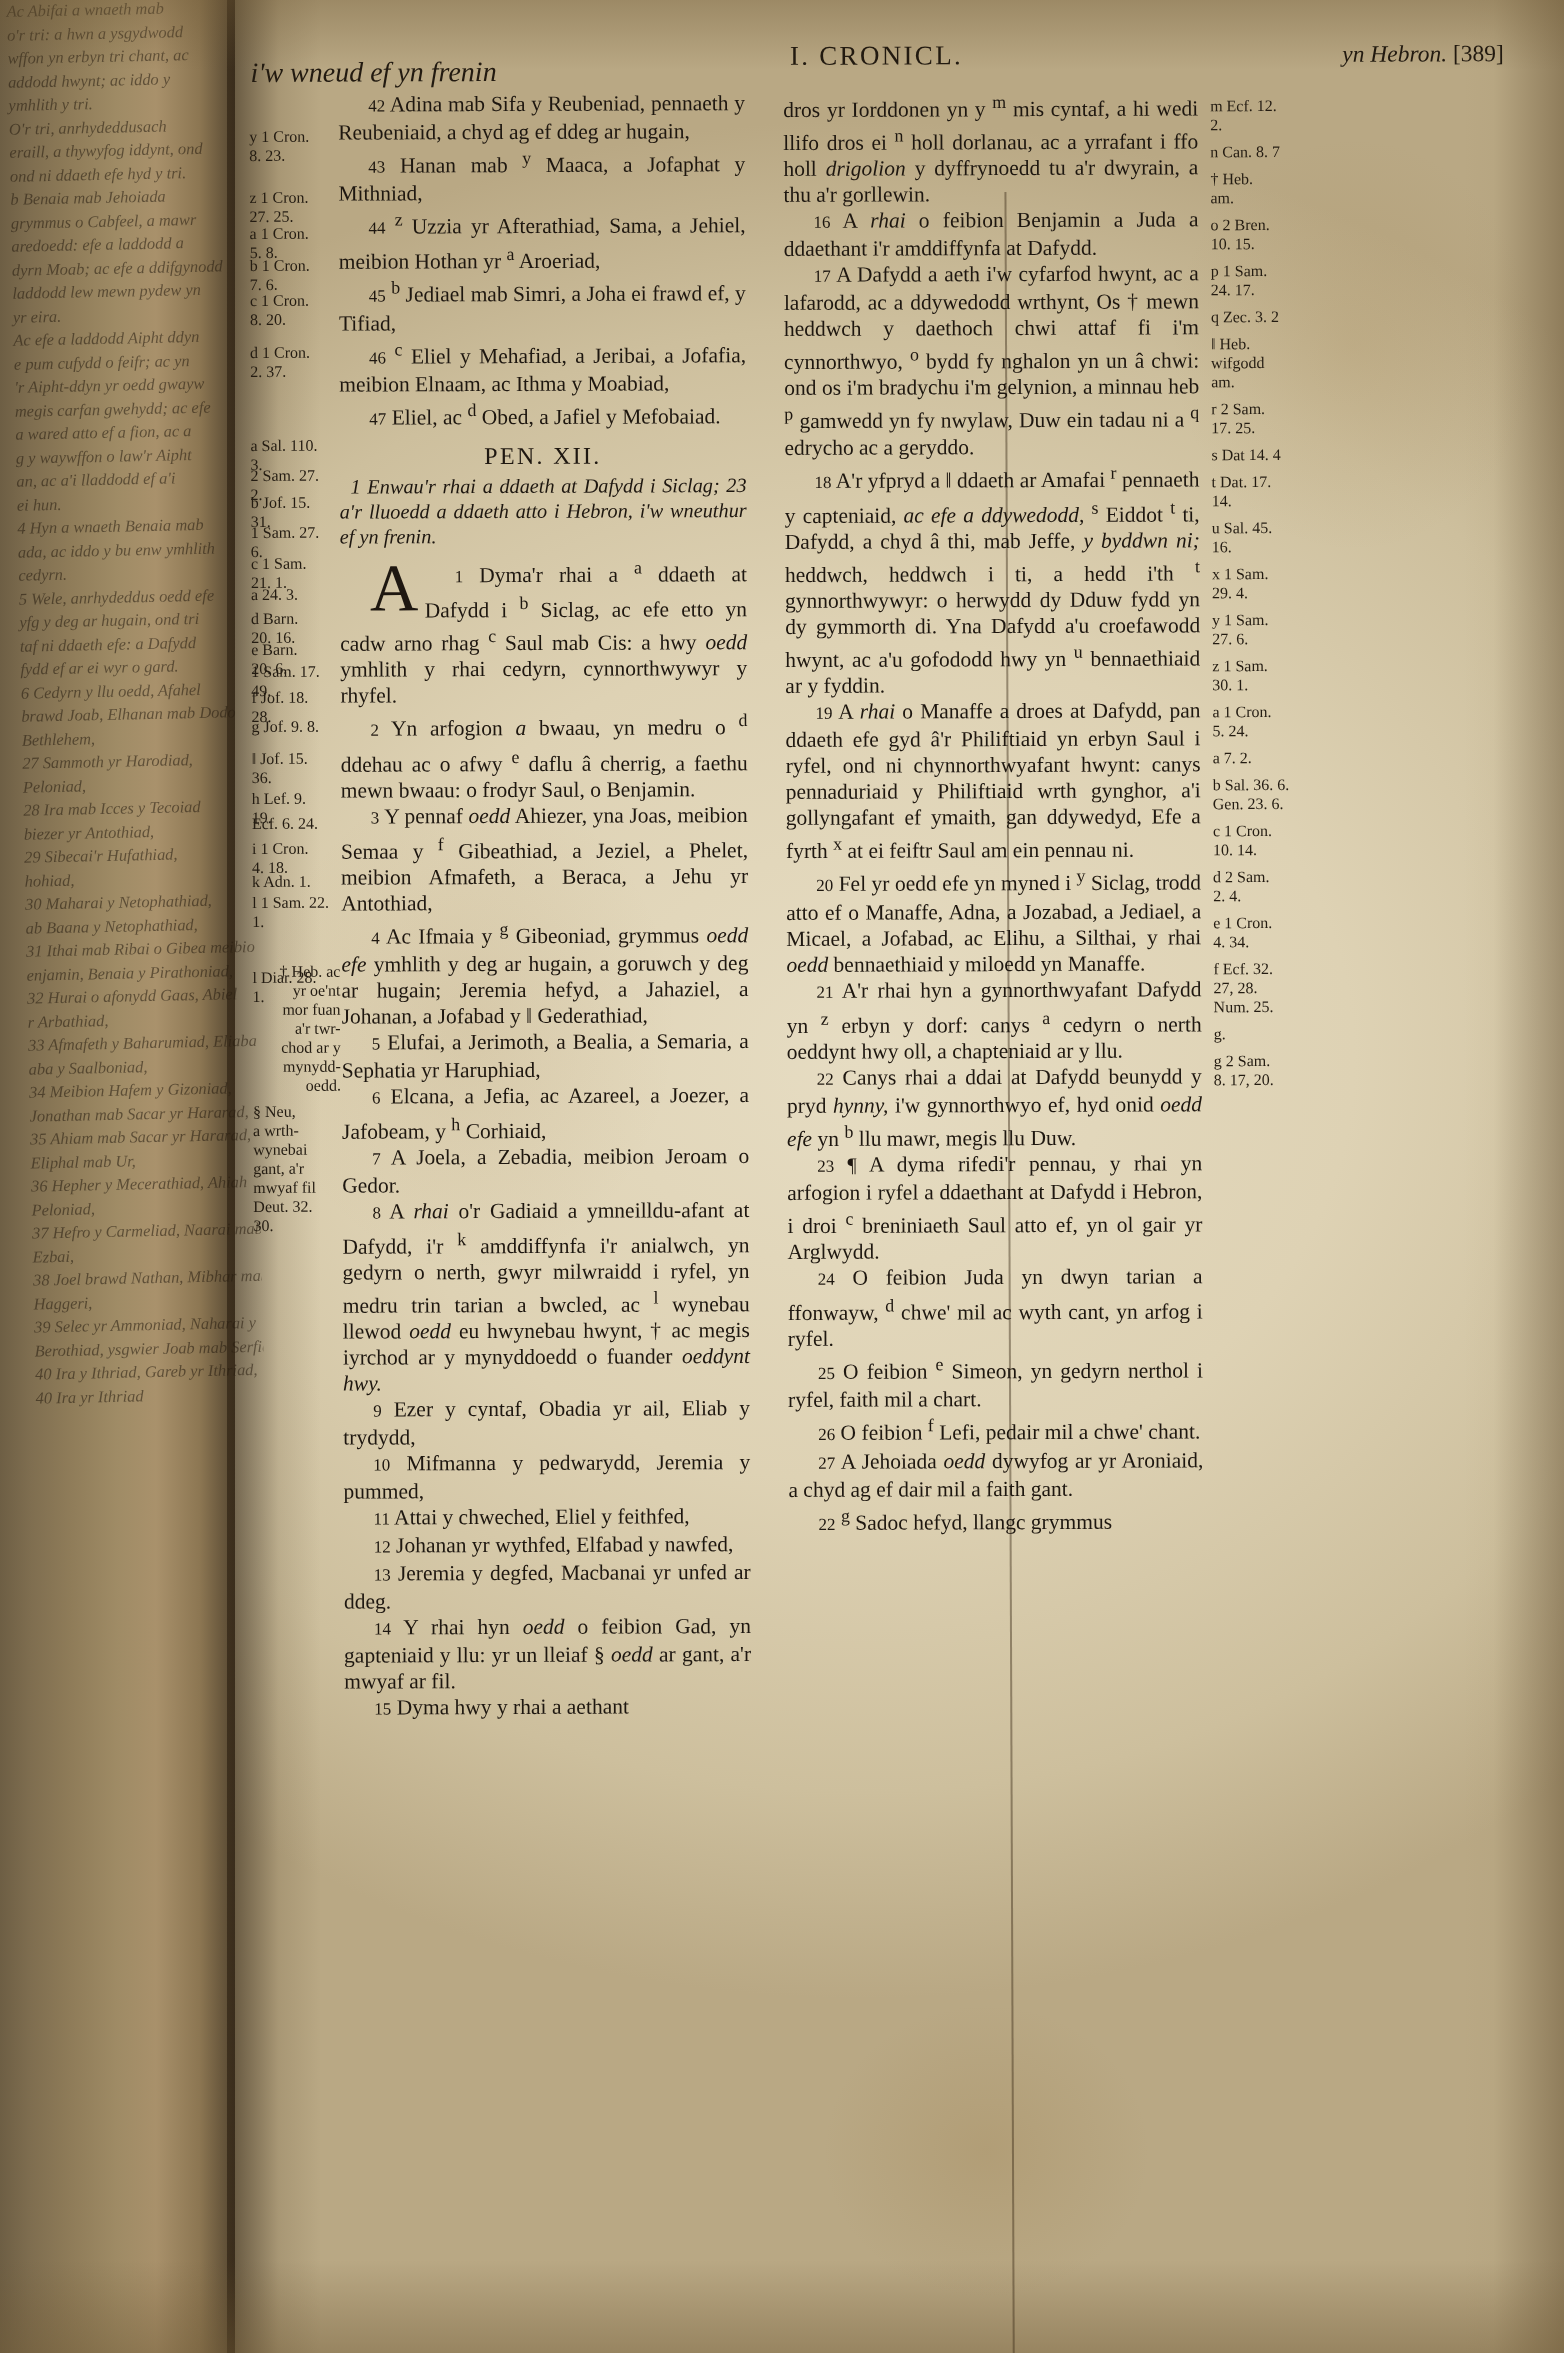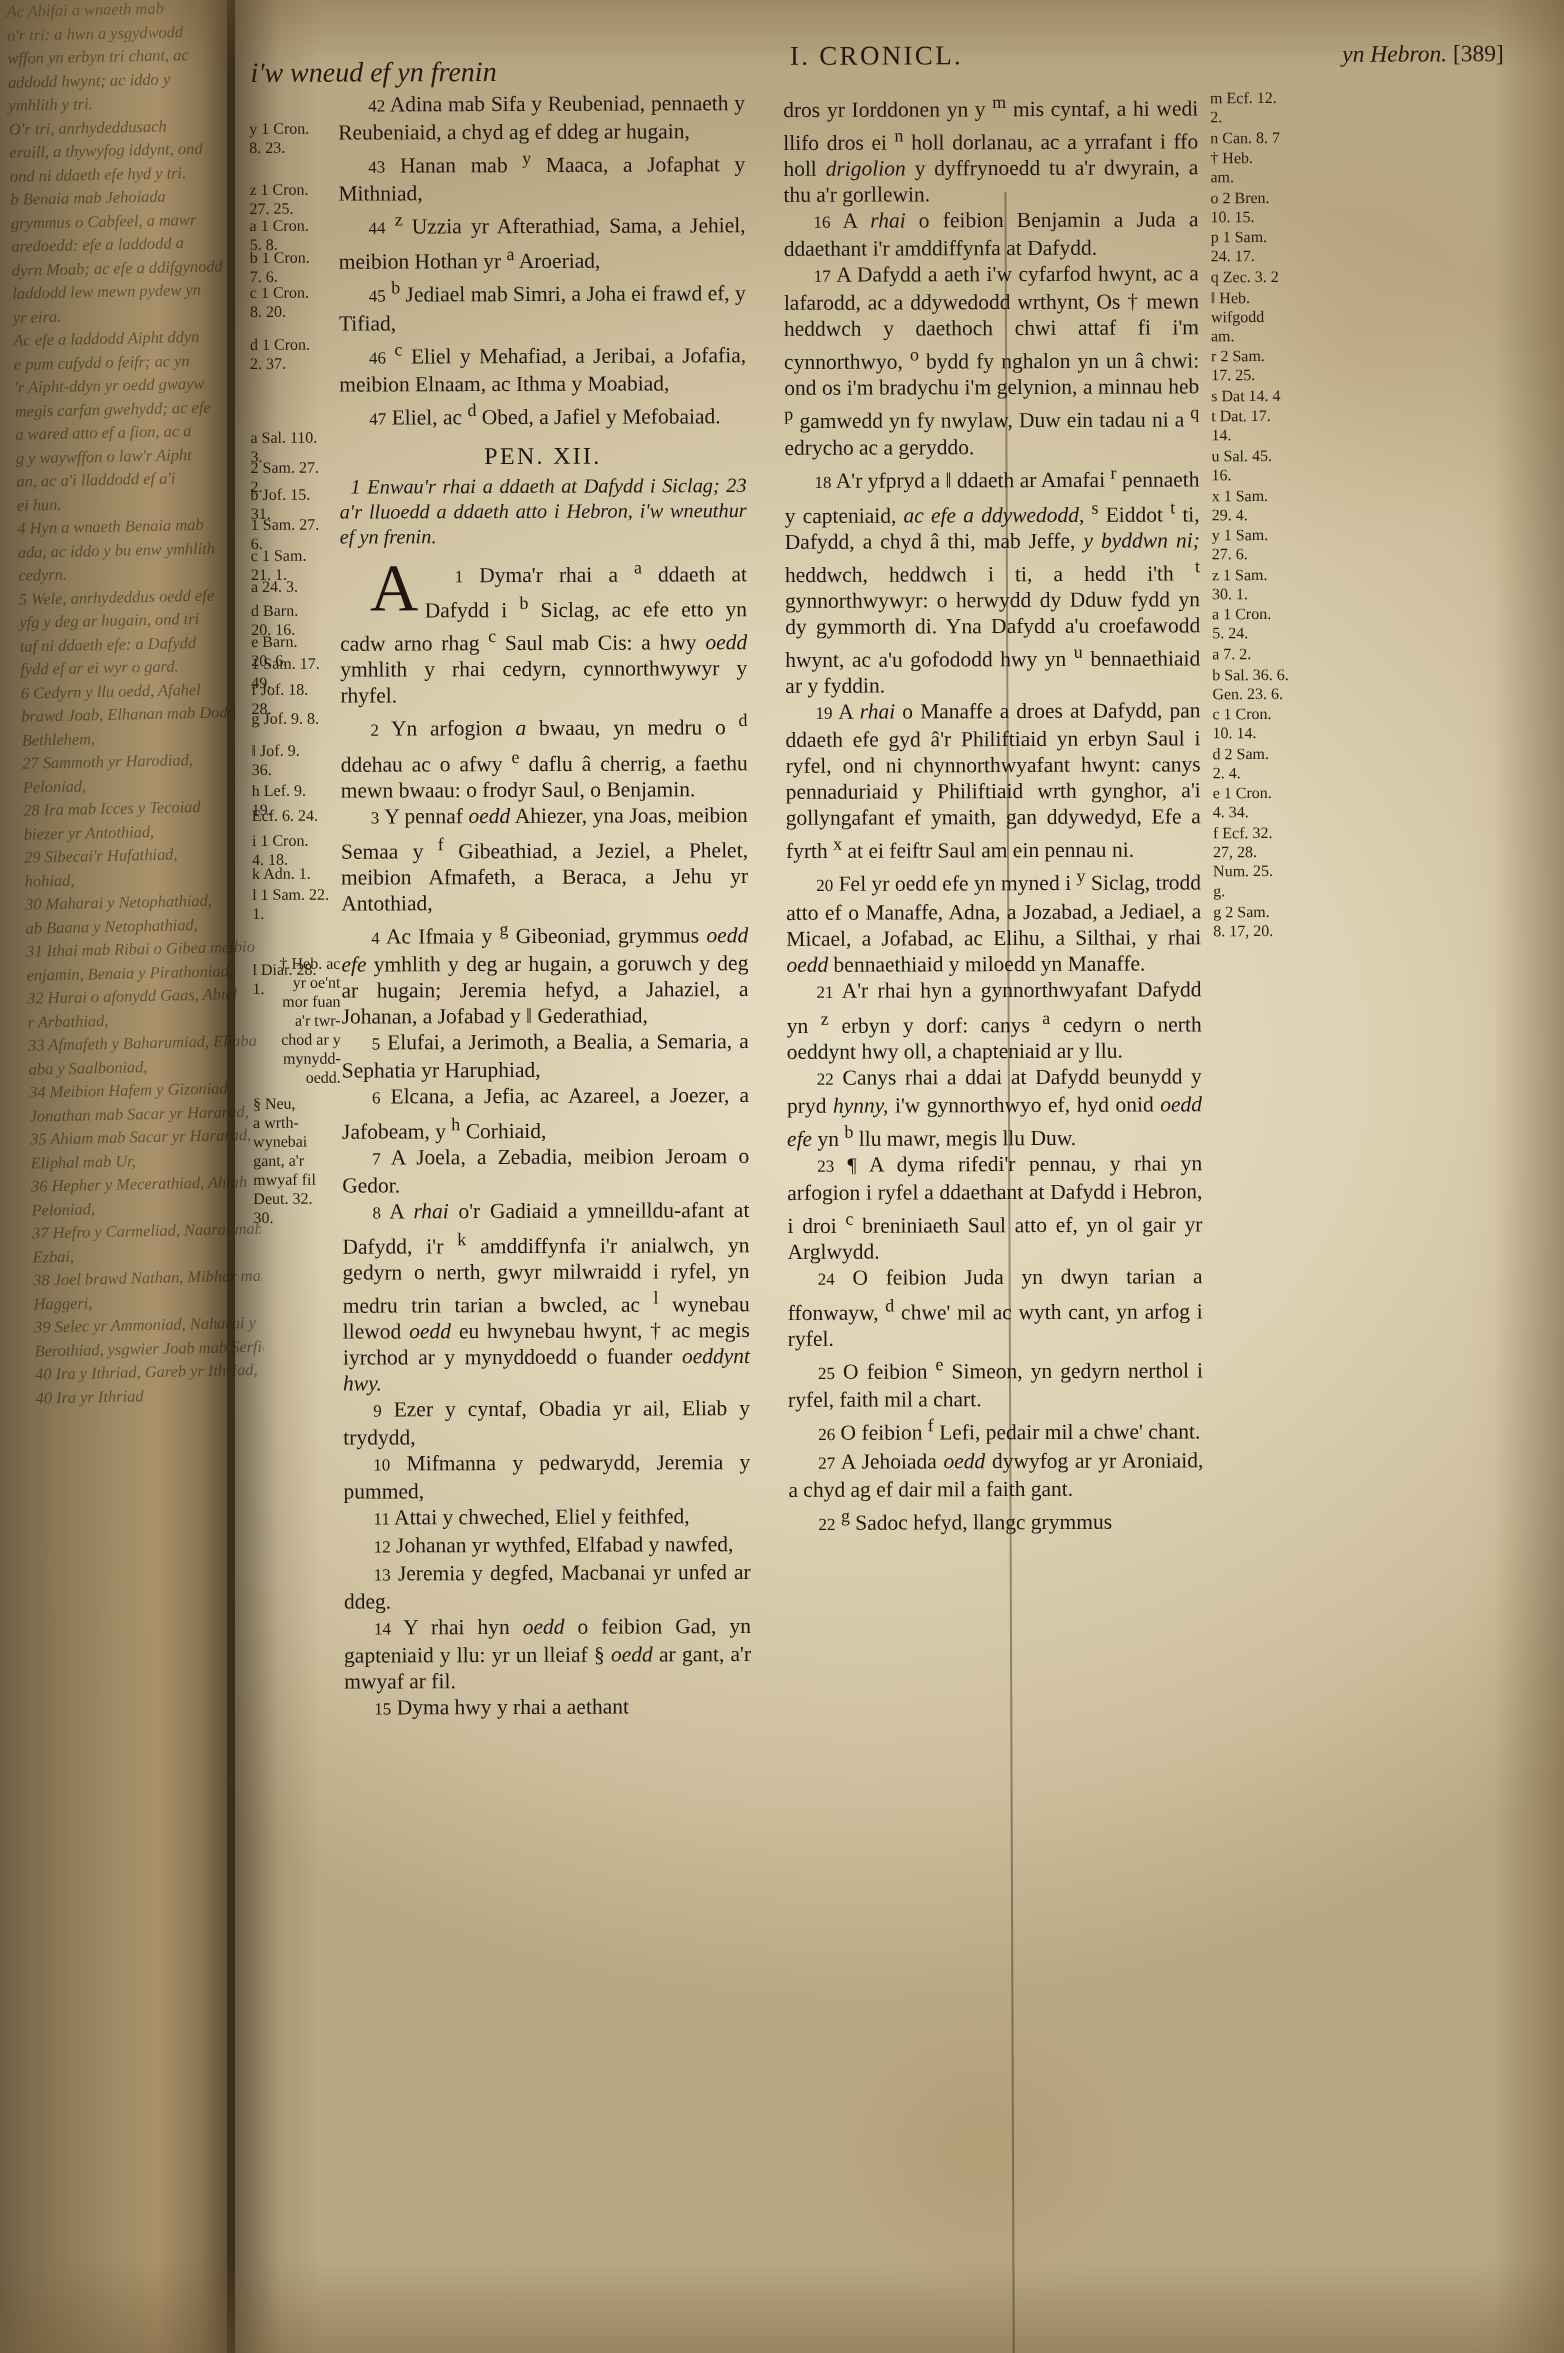"m Ecf. 12." .note { margin-top: none -> 8px }
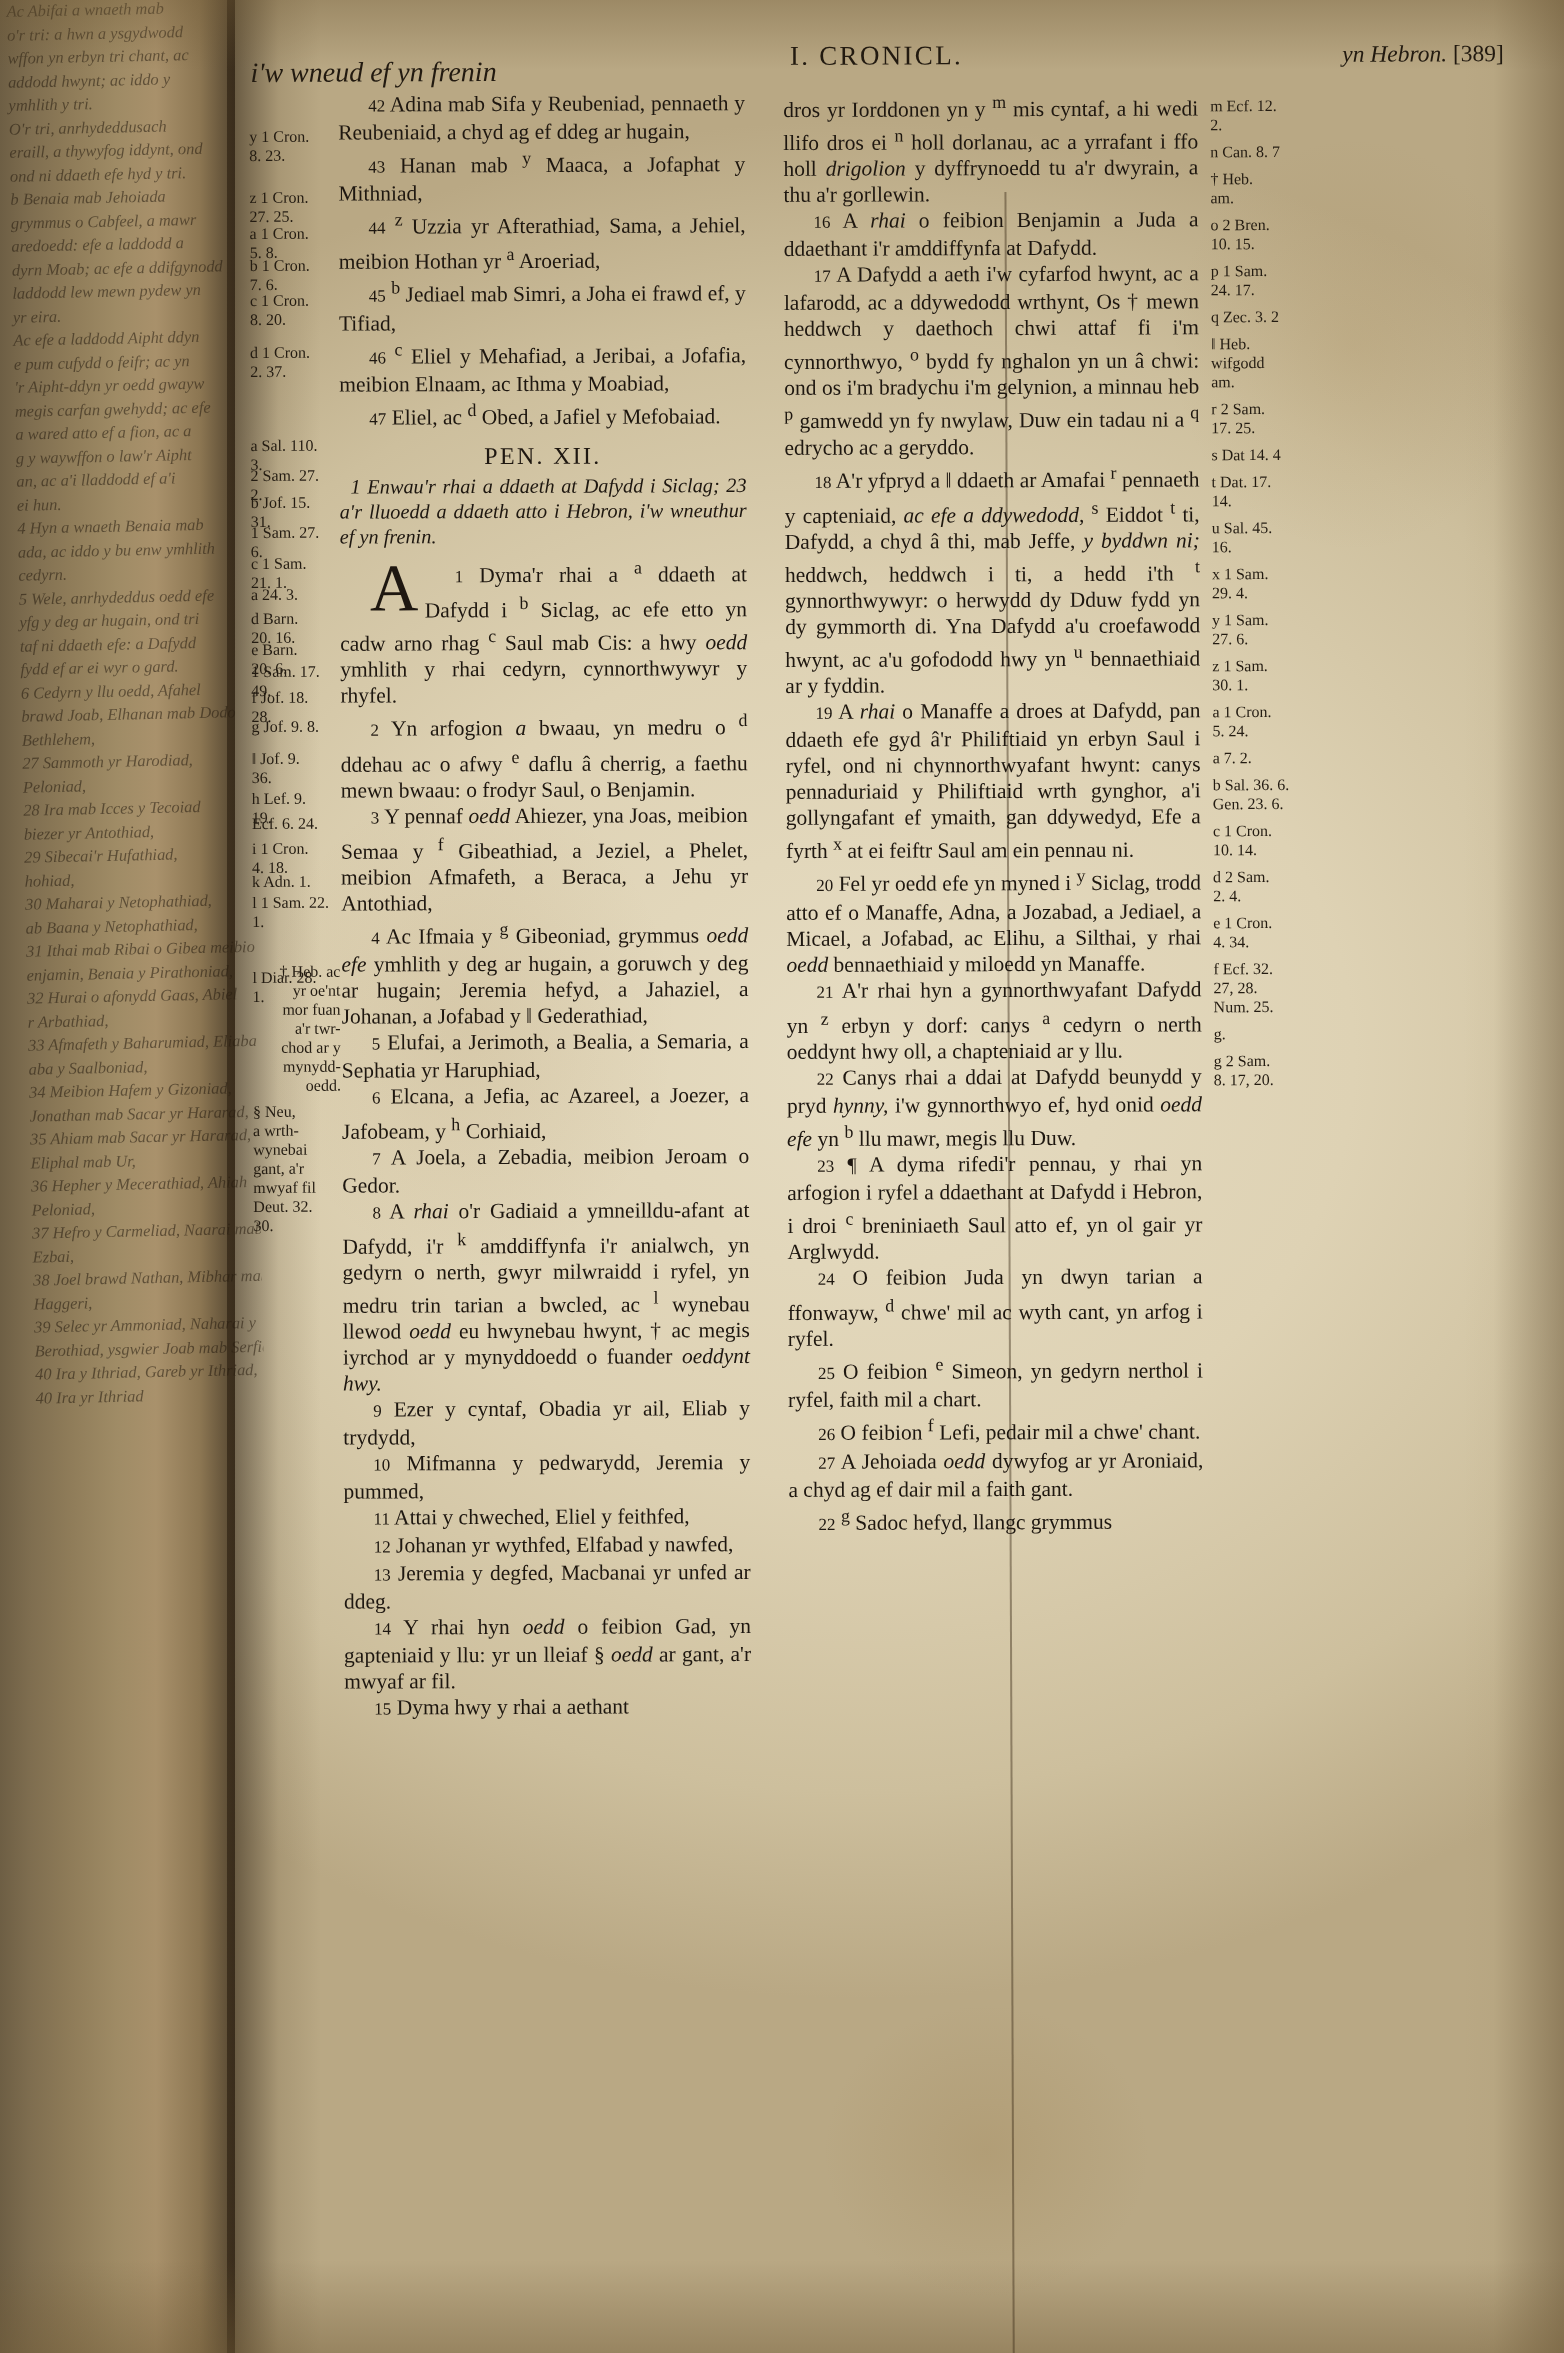"‖ Jof. 9." div.note { text: 9 -> 15 }
